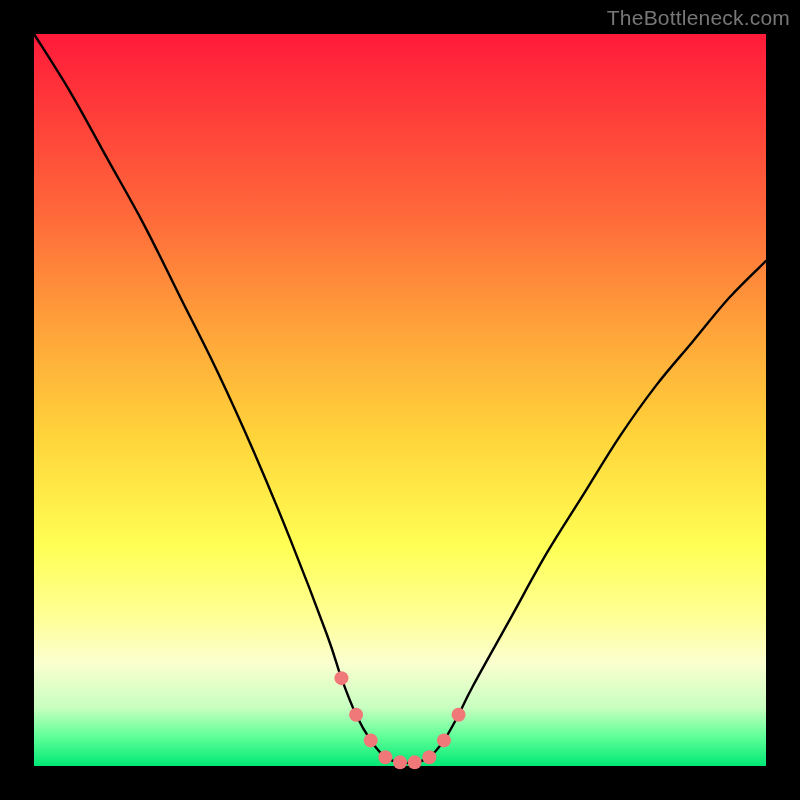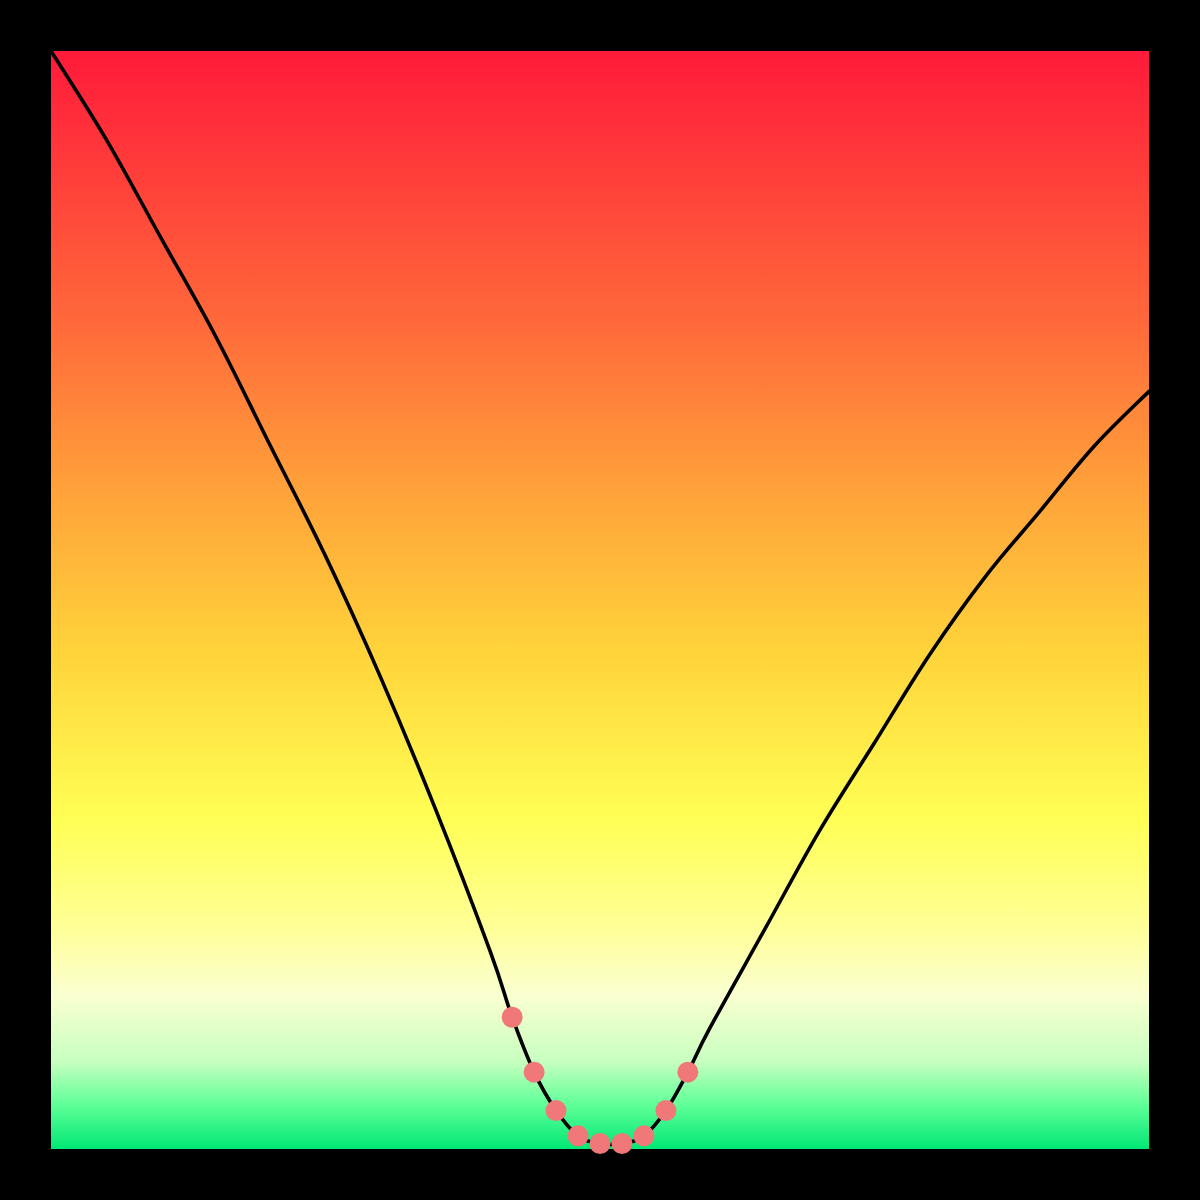"TheBottleneck.com" div.watermark { html: none -> <div>TheBottleneck.com</div> }
